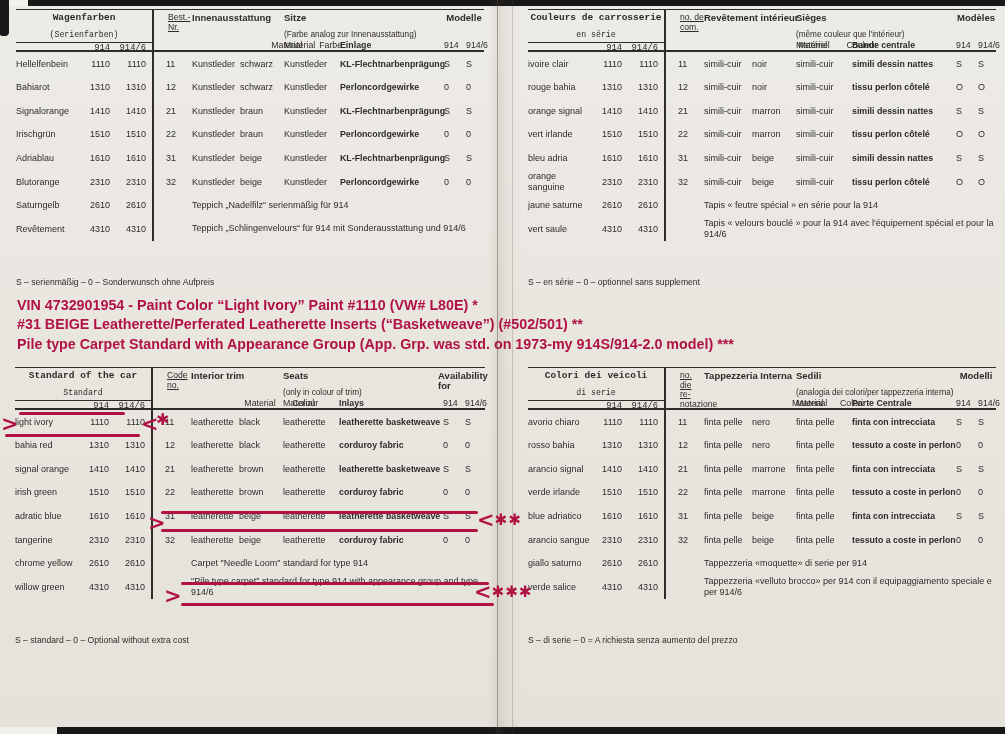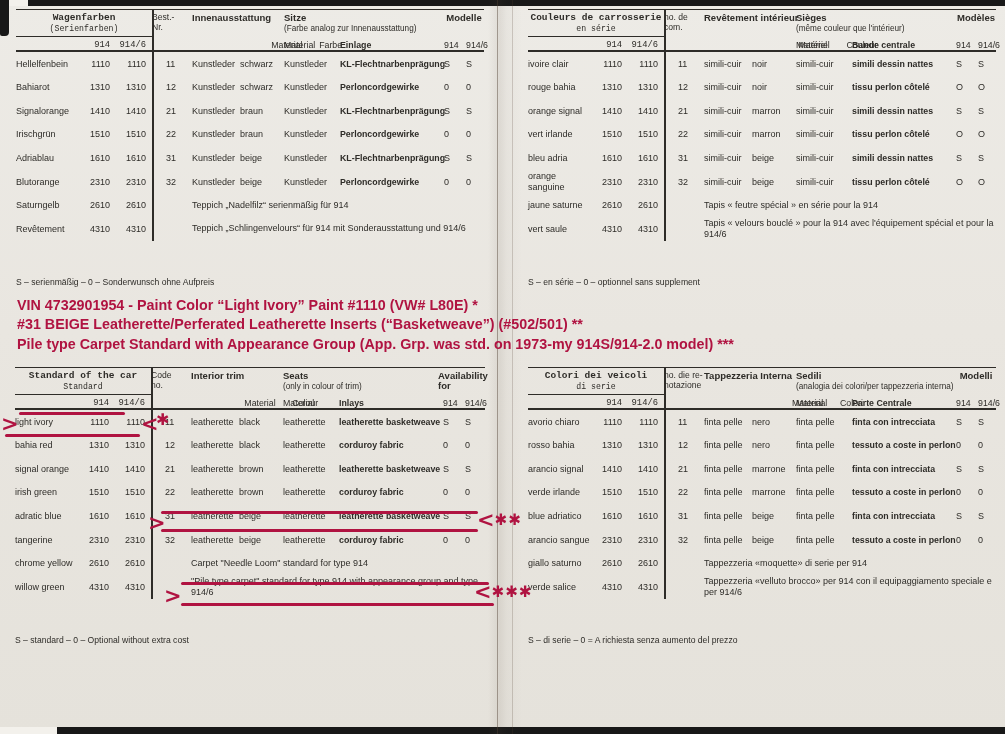"Best.-" .h-code { padding-left: 0 -> 16px; text-decoration: none -> underline }
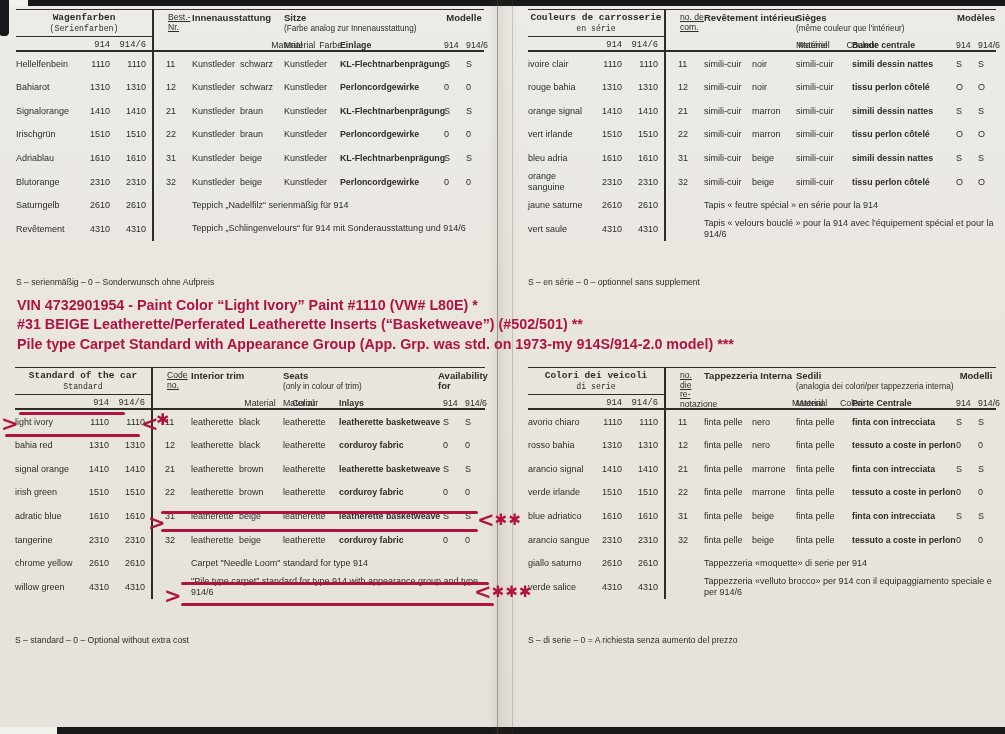"(Serienfarben)" .h-sub { margin-top: 0 -> 6px }
